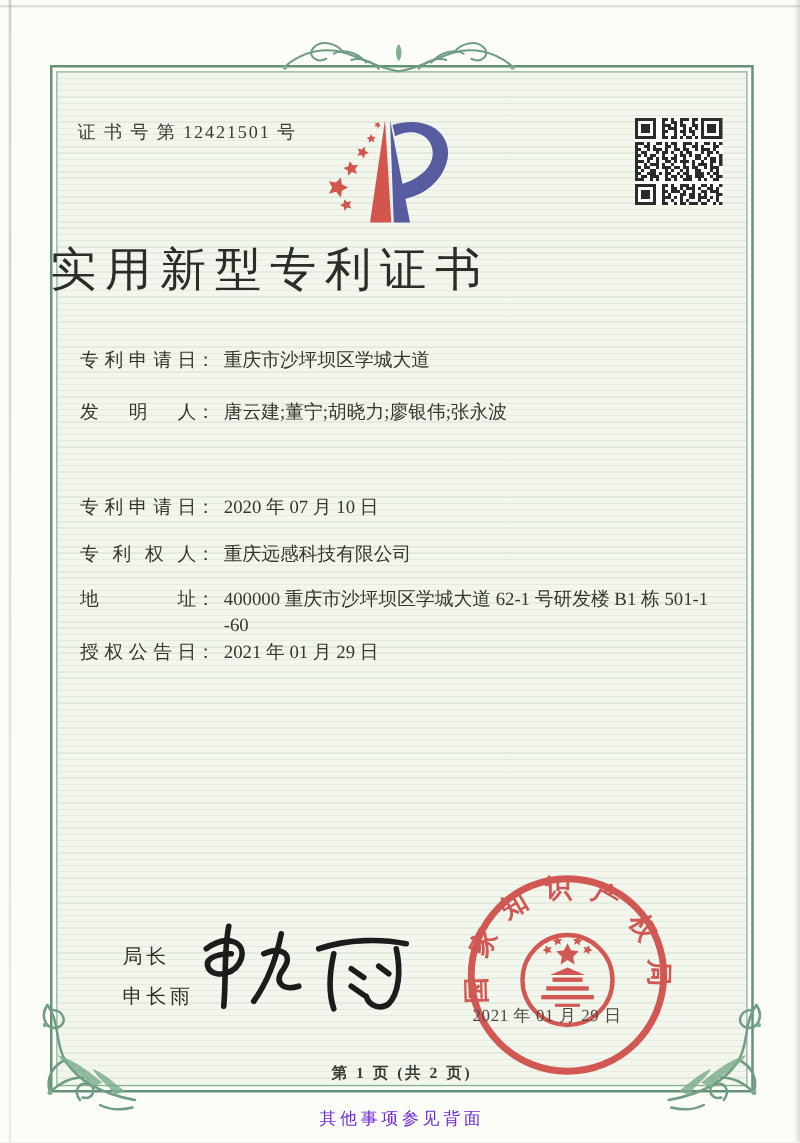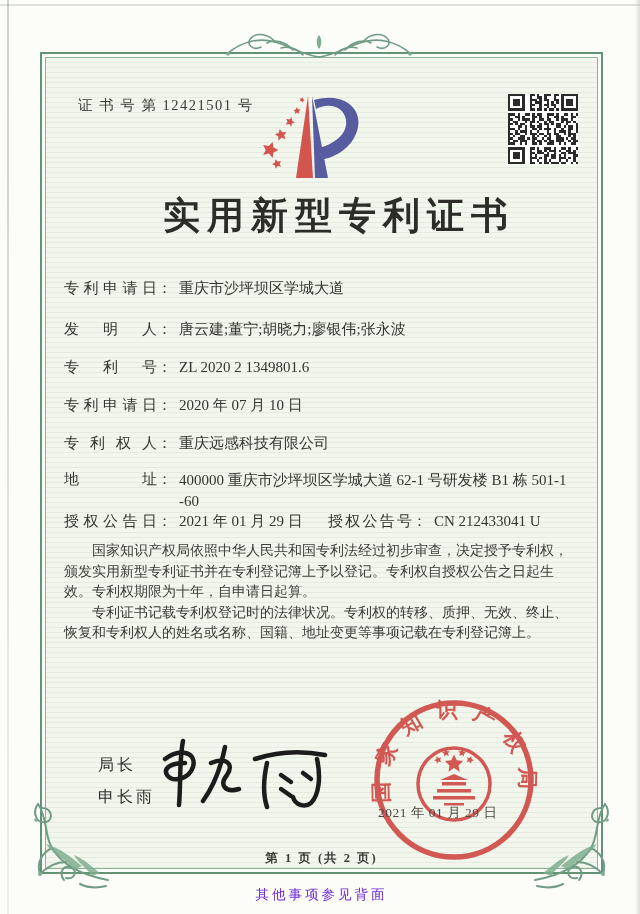"证 书 号 第 12421501" .cert-no { margin-left: 16px -> none }
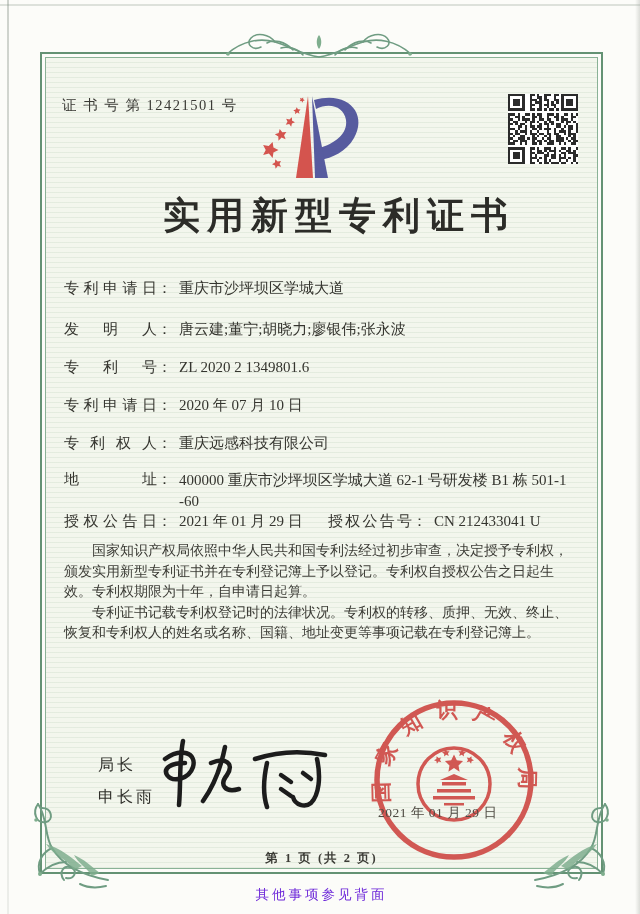"实用新型专利证书" .title { font-weight: 700 -> 400; text-align: right -> left }
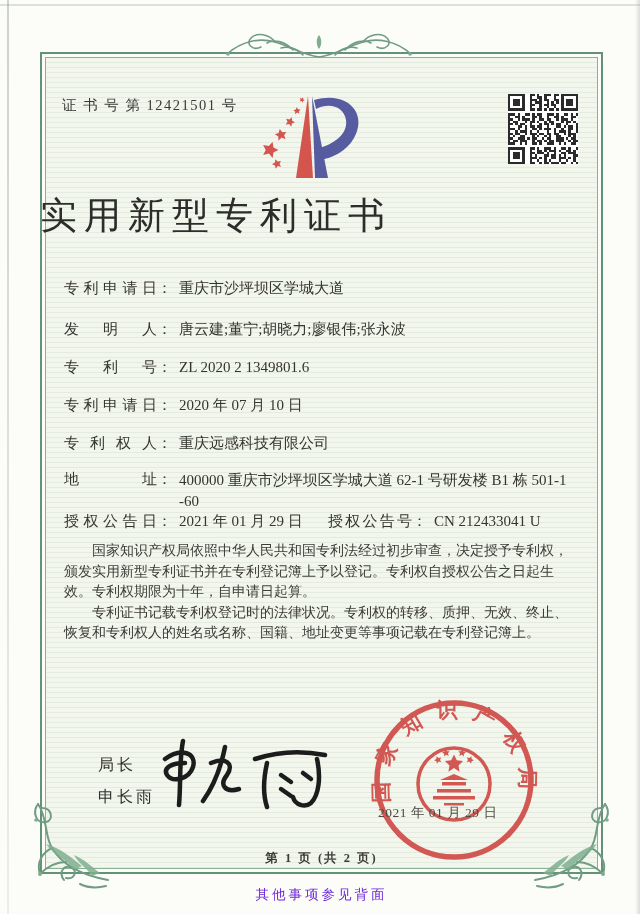"专利号： ZL 2020 2 1349801.6" div.frow { html: <div> <span>专利号</span><span>：</span><span>ZL 2020 2 1349801.6</span> </div> -> none }
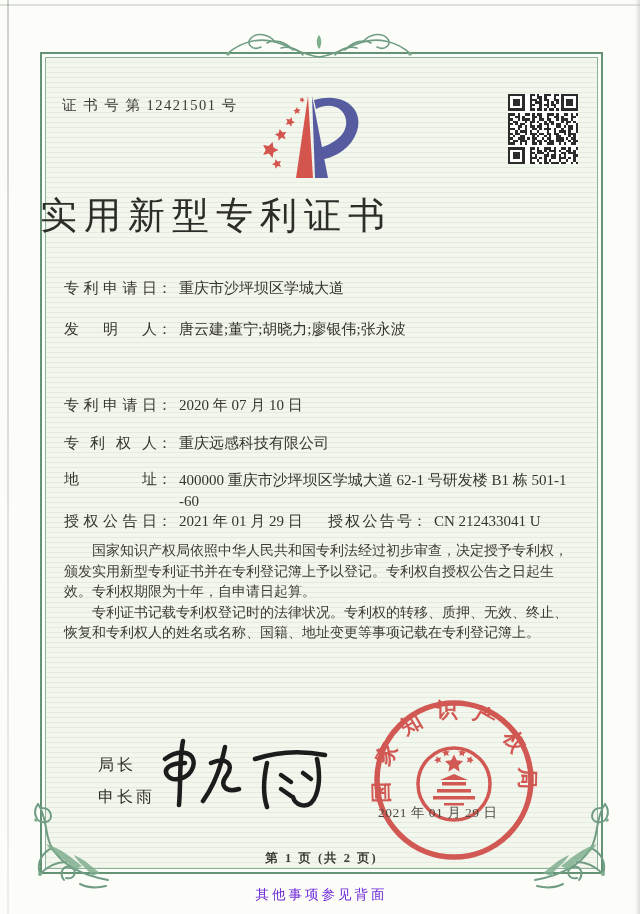"授权公告号： CN 212433041 U" div.frow { html: <div> <span>授权公告号</span><span>：</span><span>CN 212433041 U</span> </div> -> none }
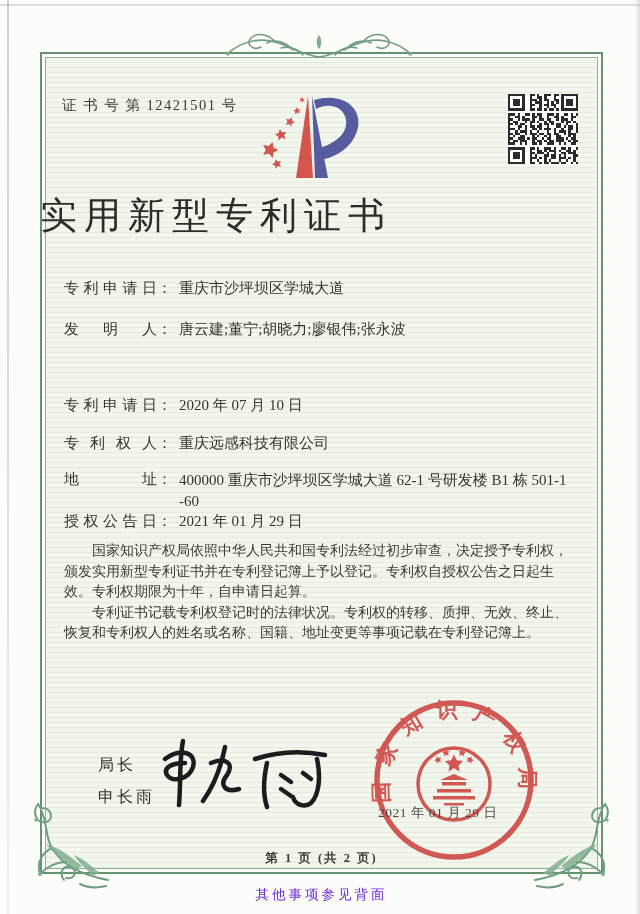"国家知识产权局依照中华人民共和国专利法经过初步审查，决定授予专利权，颁发实用新型" div.abs { html: <div> <p>国家知识产权局依照中华人民共和国专利法经过初步审查，决定授予专利权，颁发实用新型专利证书并在专利登记簿上予以登记。专利权自授权公告之日起生效。专利权期限为十年，自申请日起算。</p> <p>专利证书记载专利权登记时的法律状况。专利权的转移、质押、无效、终止、恢复和专利权人的姓名或名称、国籍、地址变更等事项记载在专利登记簿上。</p> </div> -> none }
